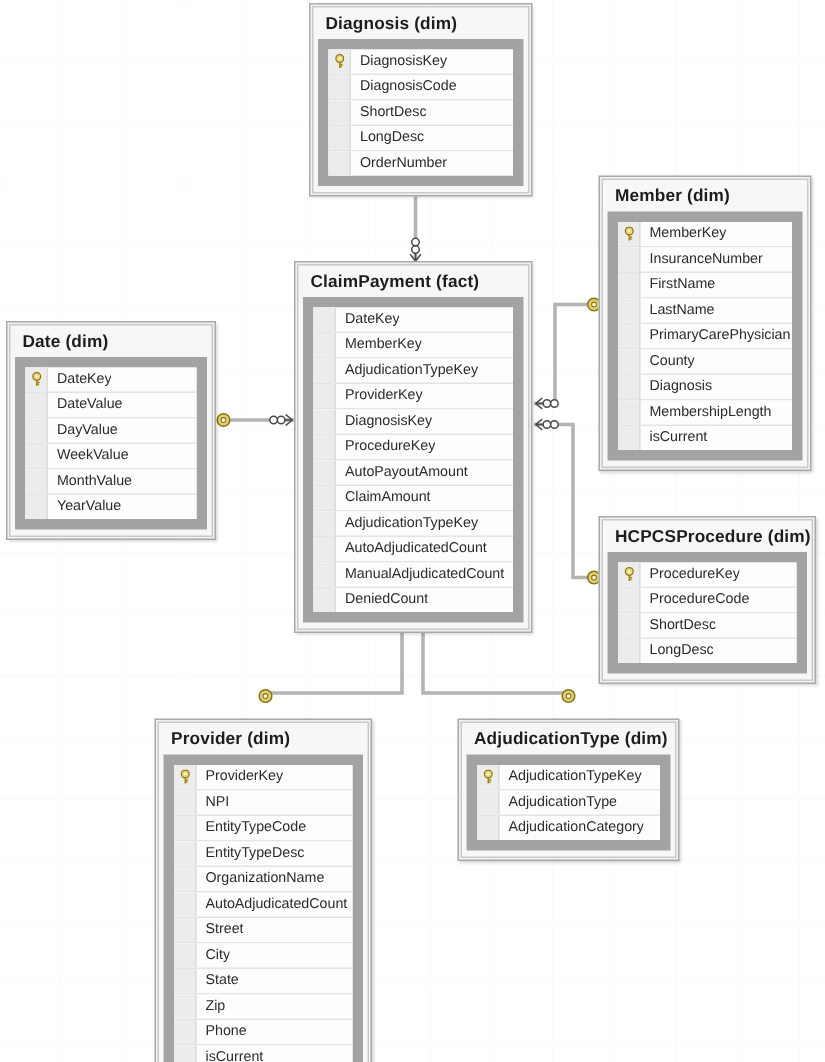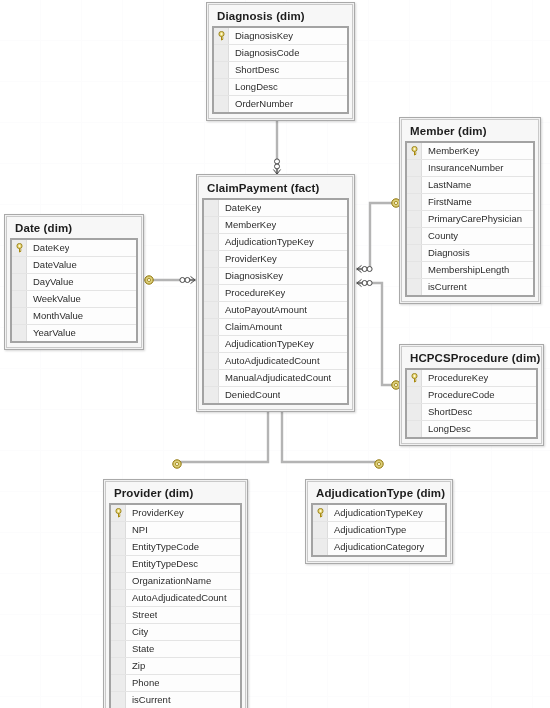"DiagnosisKey" .fields { border: 2px solid #a3a3a3 -> 7px solid #a3a3a3 }
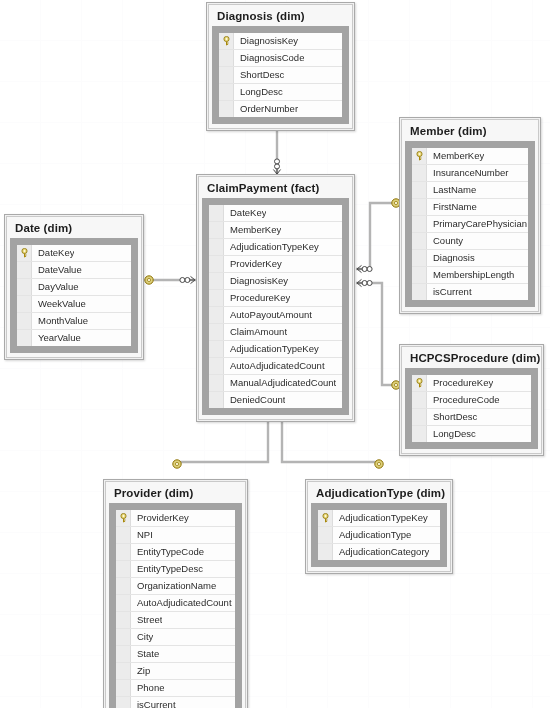"LastName" div.field { order: before "FirstName" -> after "FirstName" }
